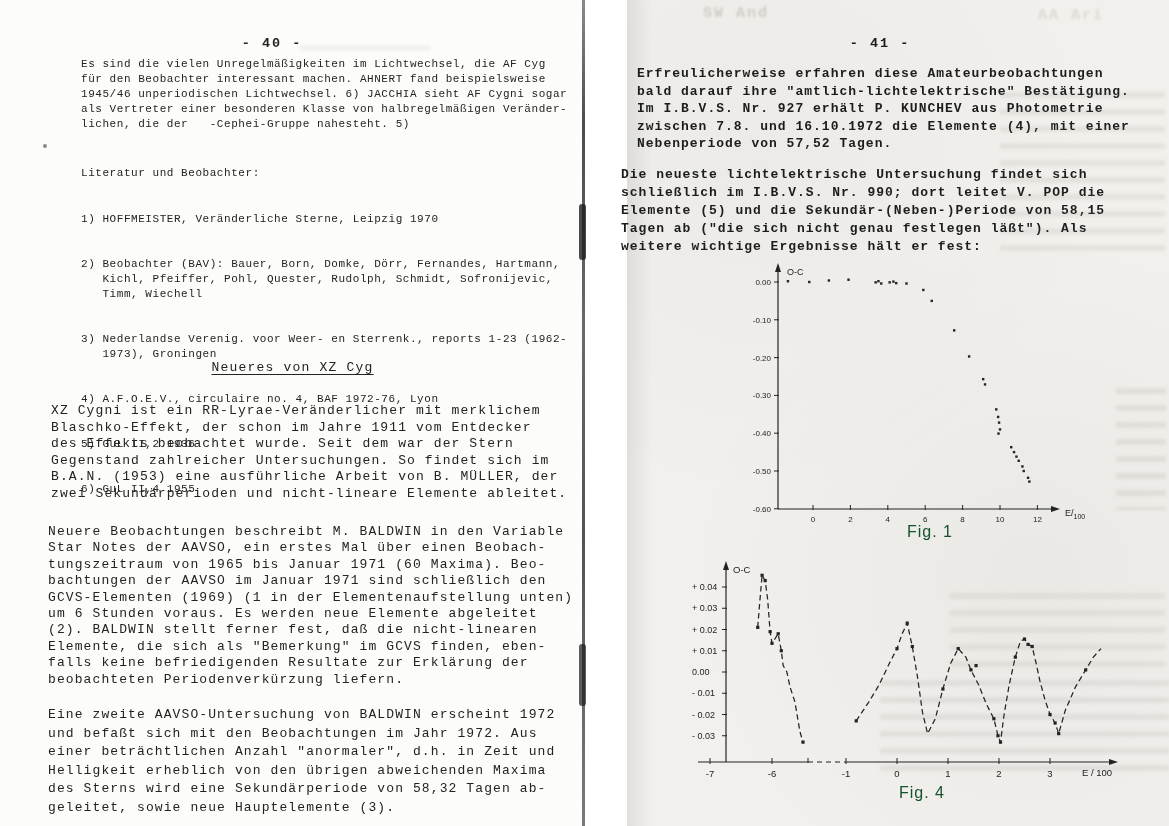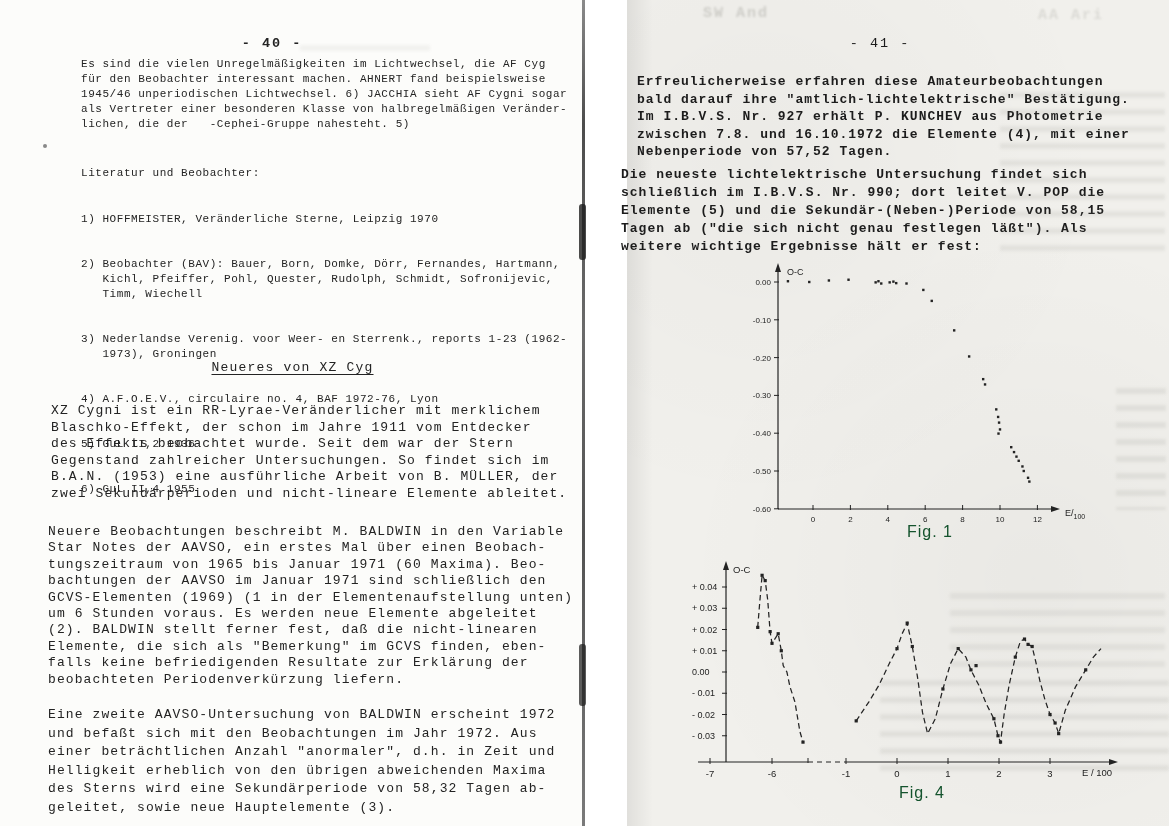"- 41 -" #page-number-41 { font-weight: normal -> bold }
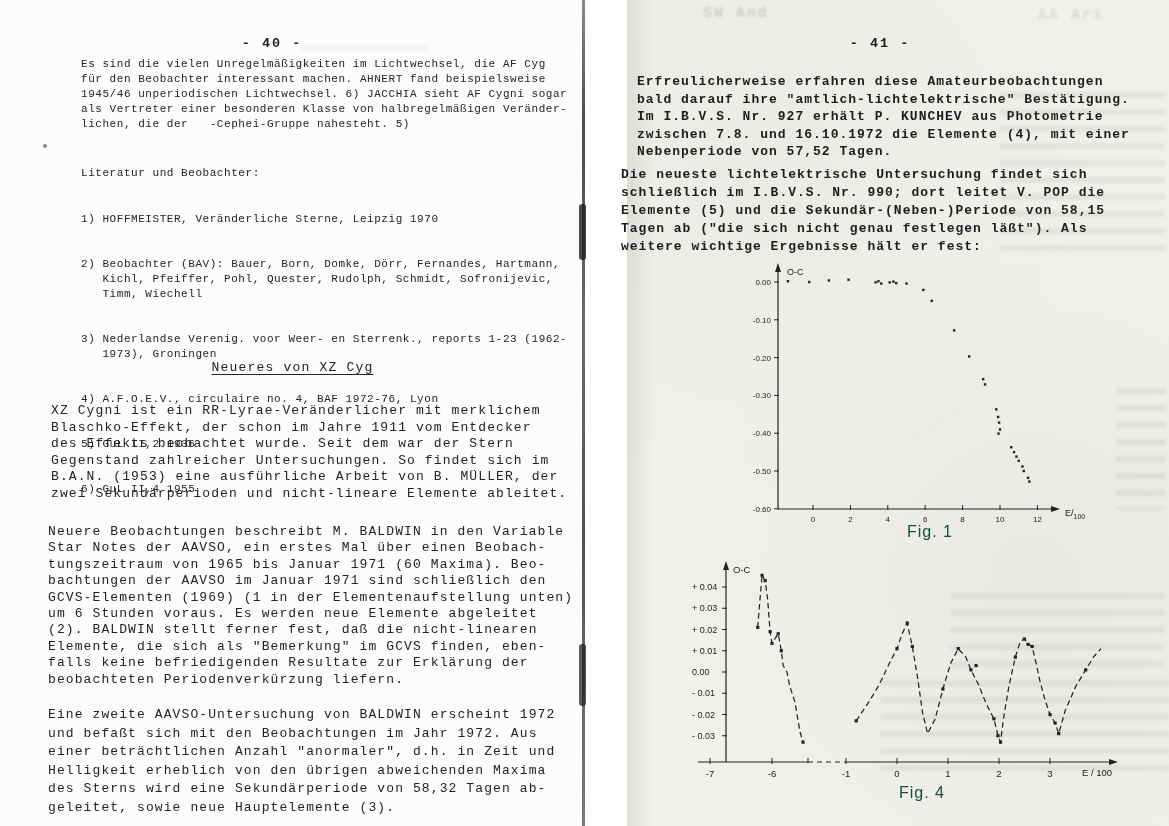"Erfreulicherweise erfahren diese" #rp-paragraph-1 { margin-top: 8px -> none }
